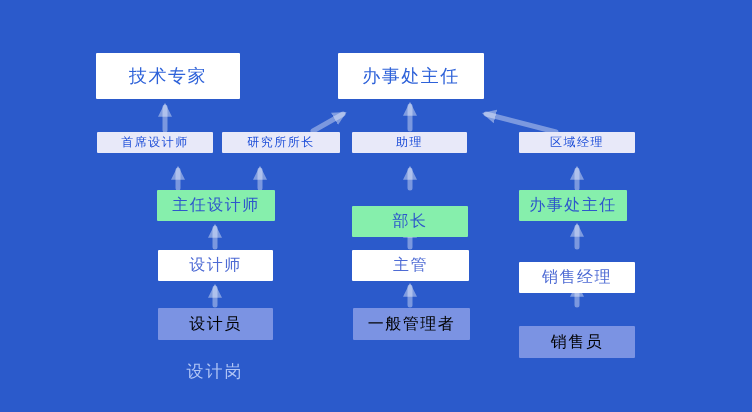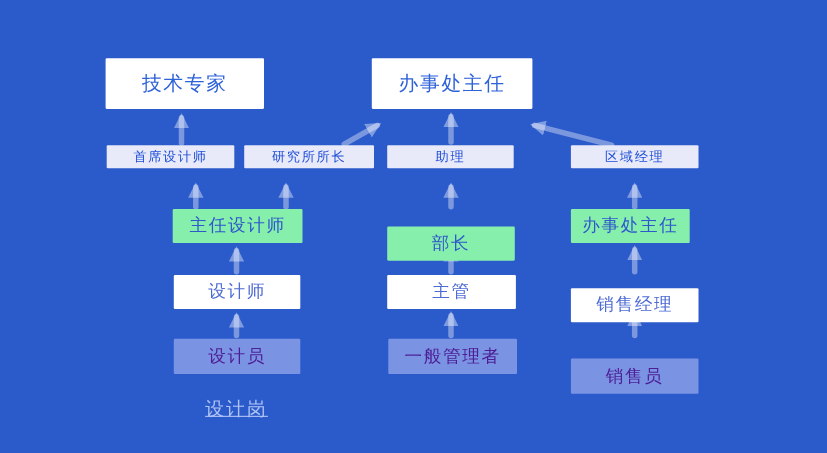"设计员" .tier5 { color: #4c1d95 -> #000000 }
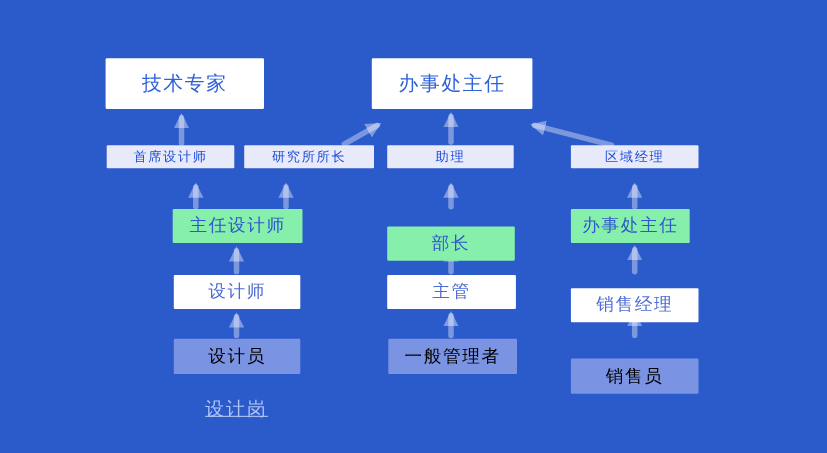"设计岗" .footer-label { text-decoration: underline -> none }
